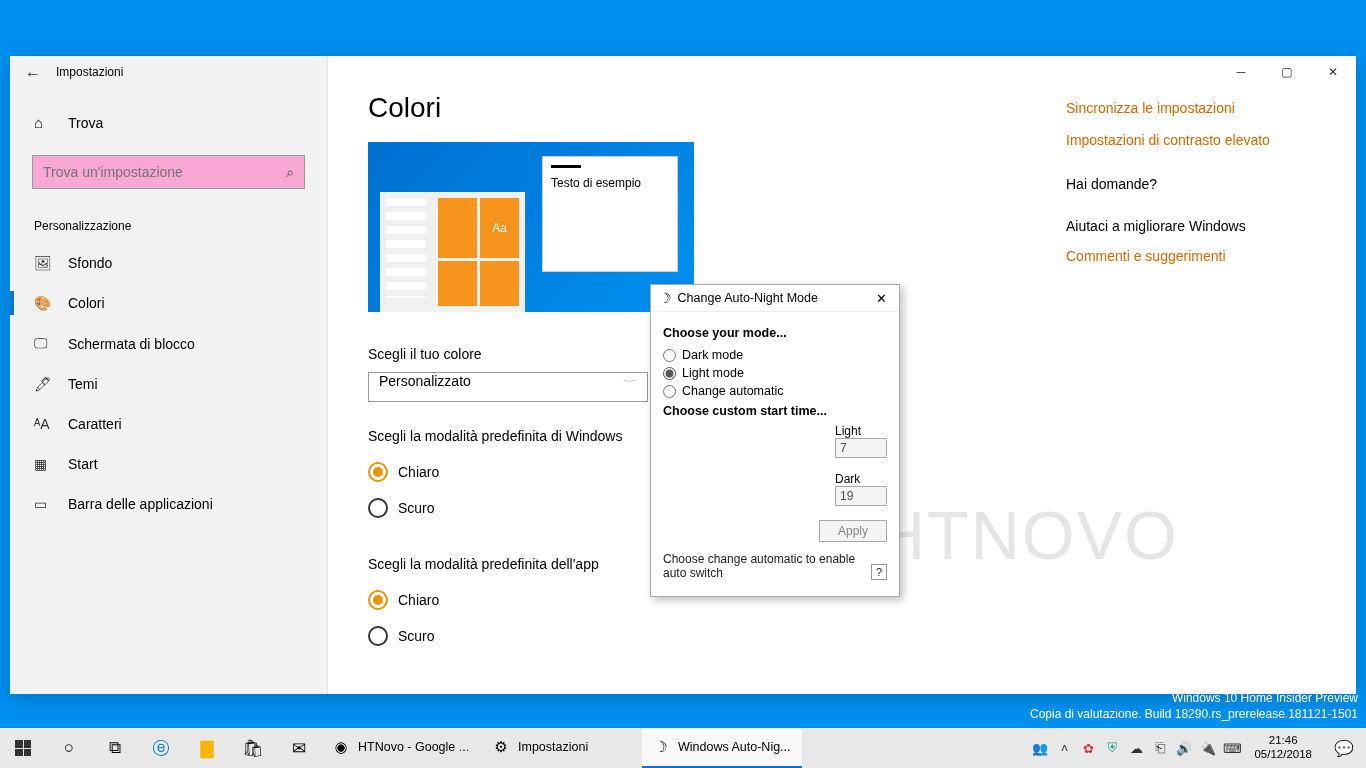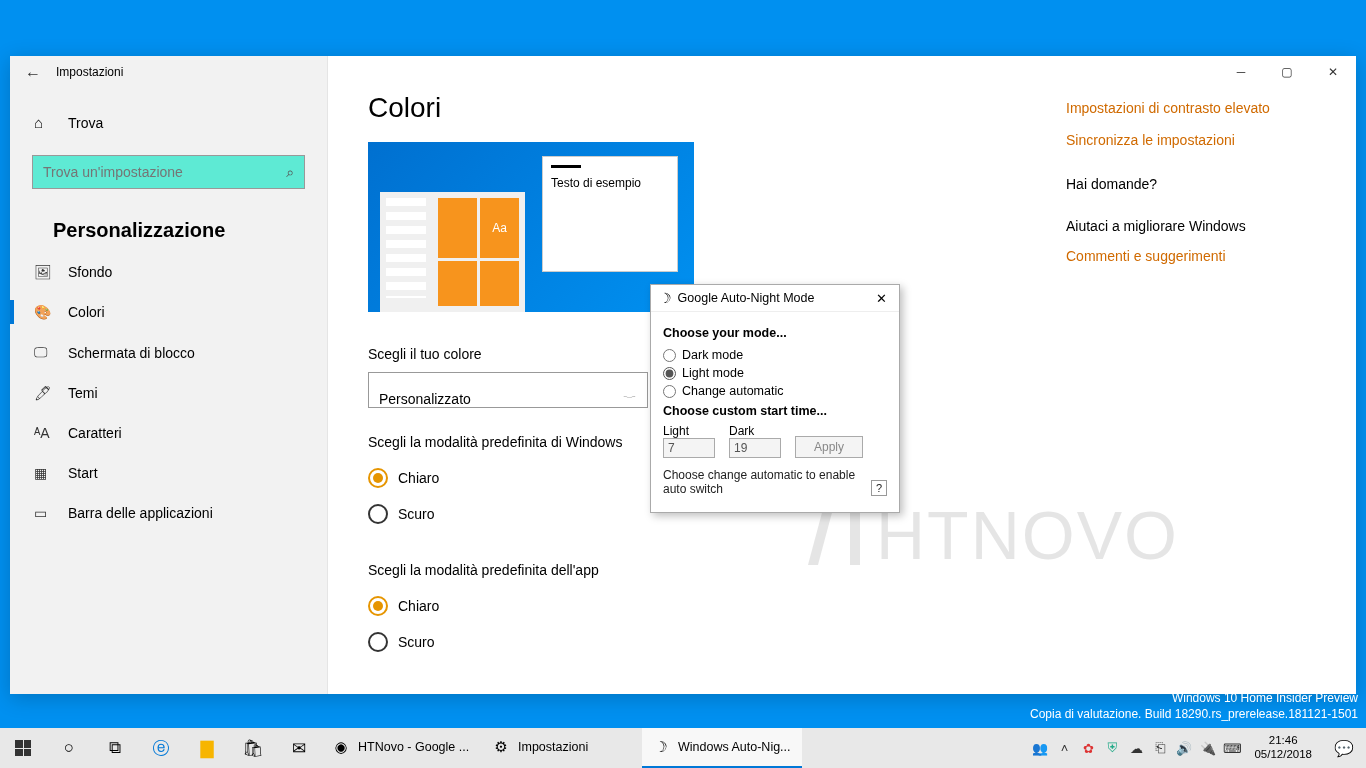"Impostazioni di contrasto elevato" div.link { order: before "Sincronizza le impostazioni" -> after "Sincronizza le impostazioni" }
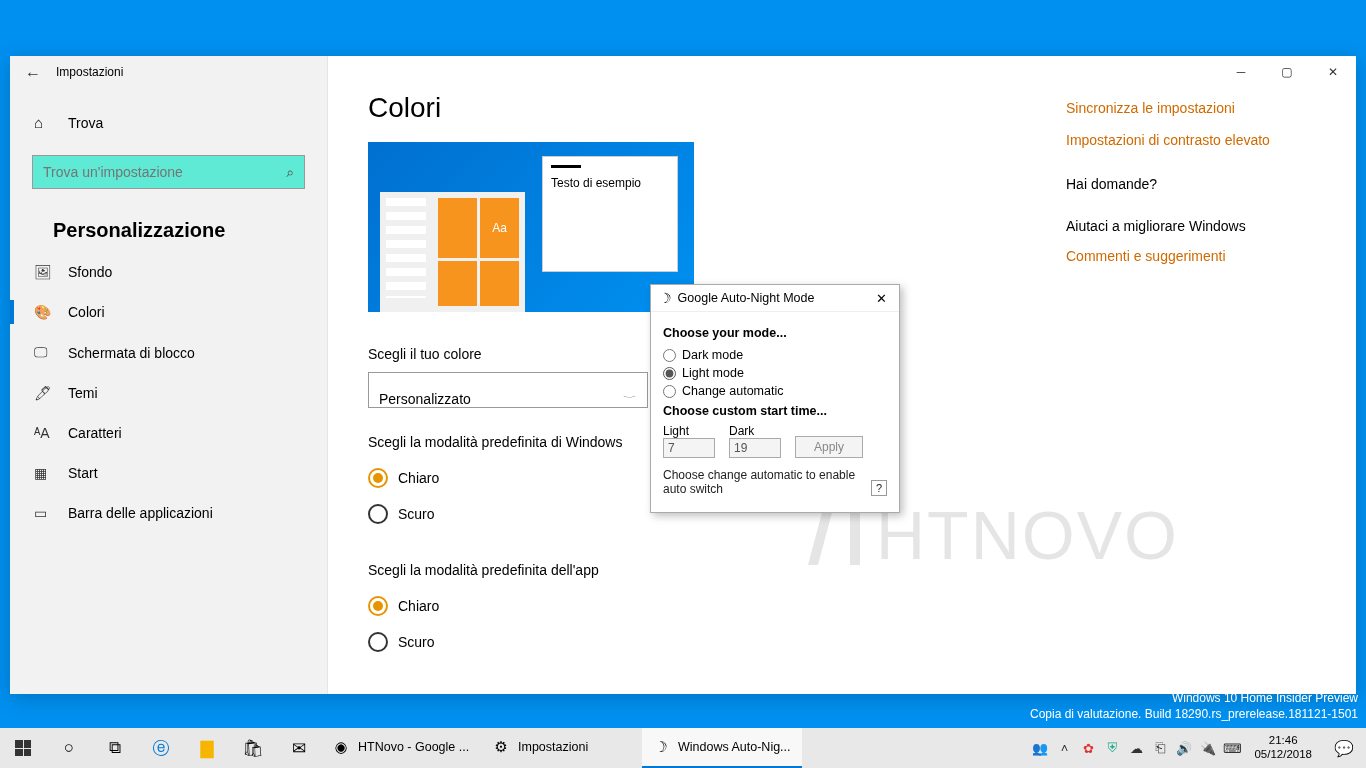"Trova un'impostazione" .search-box { background: #5eead4 -> #f9a8d4 }
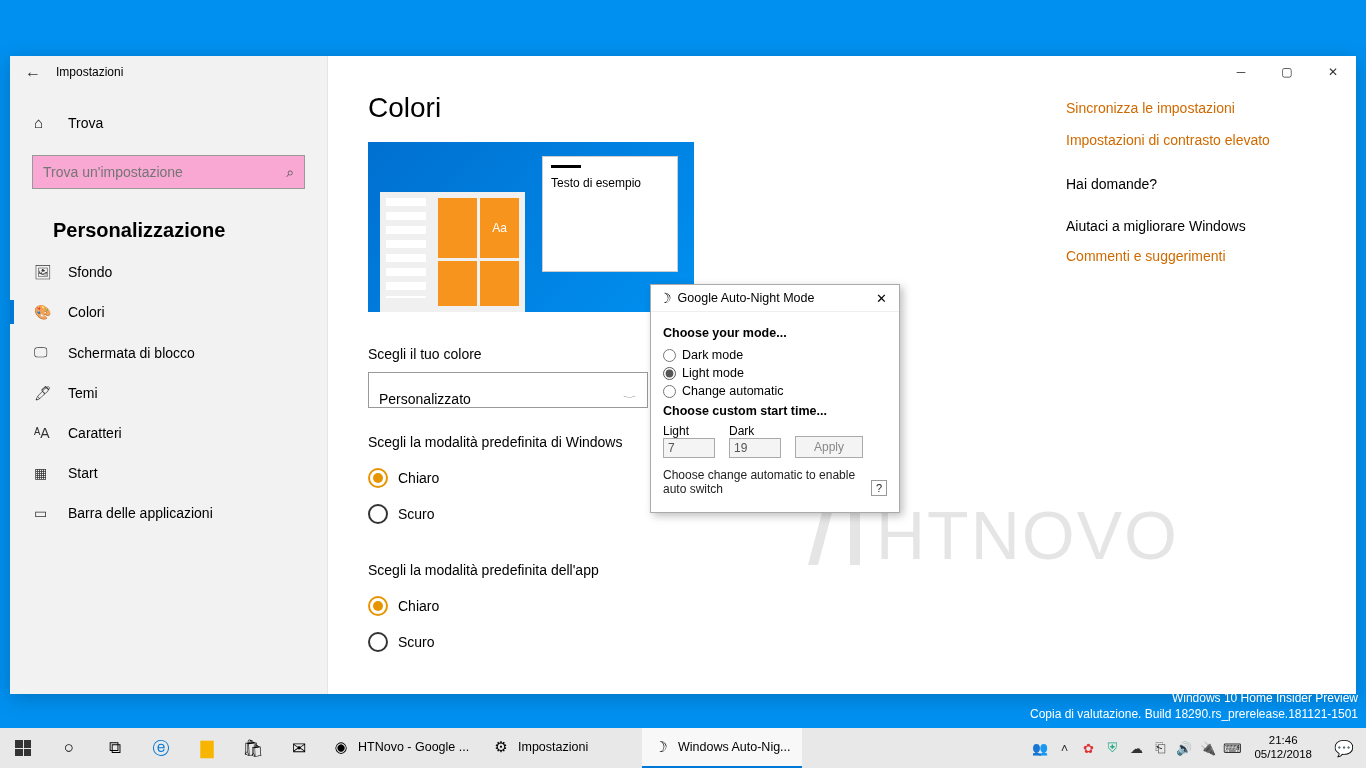"Personalizzazione" .section-title { font-size: 20px -> 12px; font-weight: 700 -> 400; margin-left: 19px -> none }
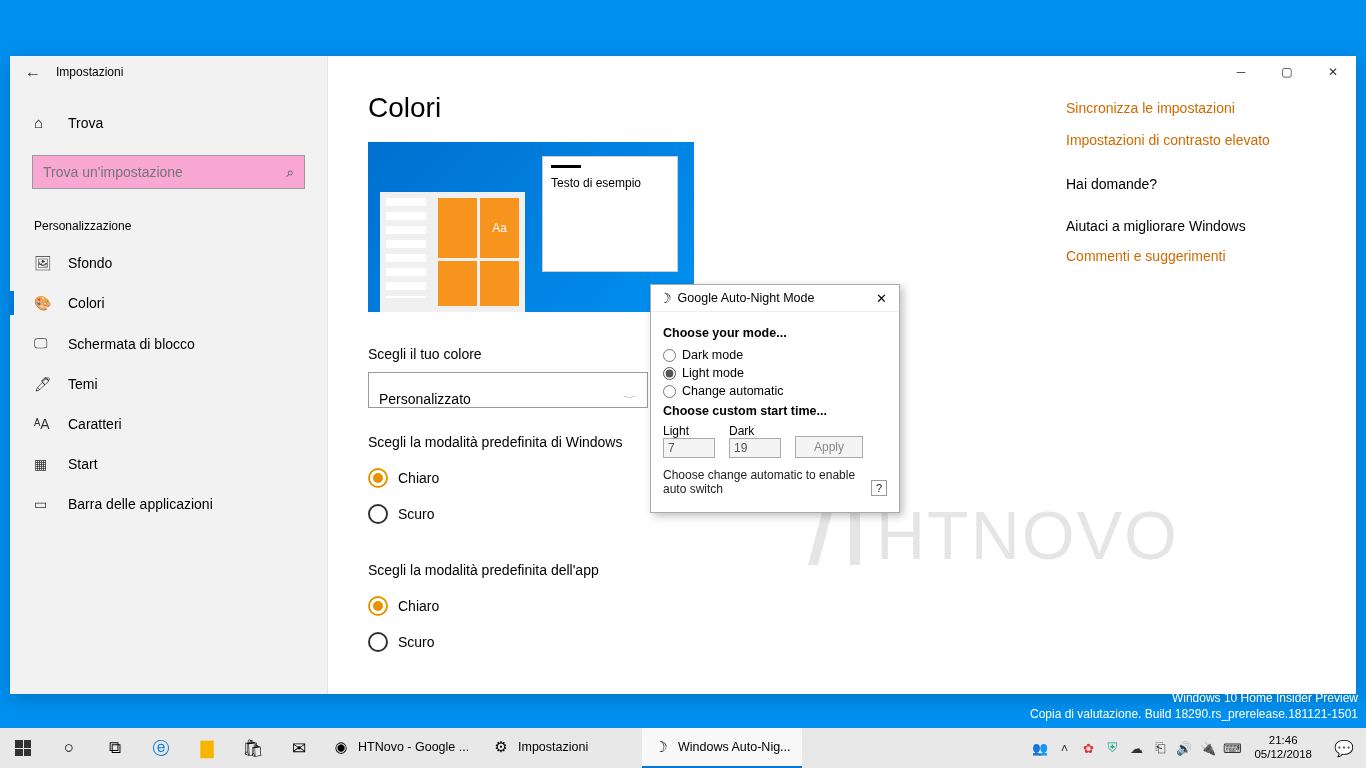"Google Auto-Night Mode" span.dt { text: Google -> Change }
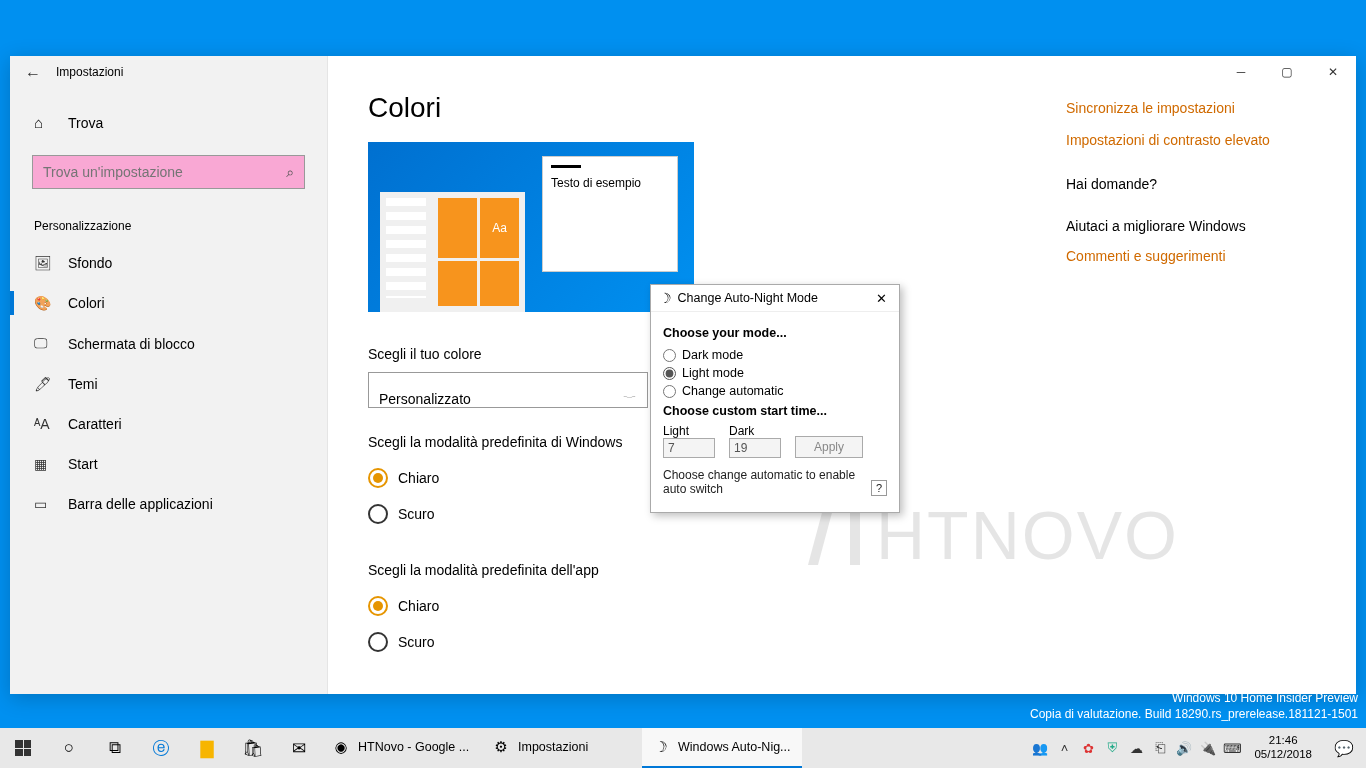"Personalizzato" .dropdown { align-items: flex-end -> flex-start; height: 36px -> 30px }
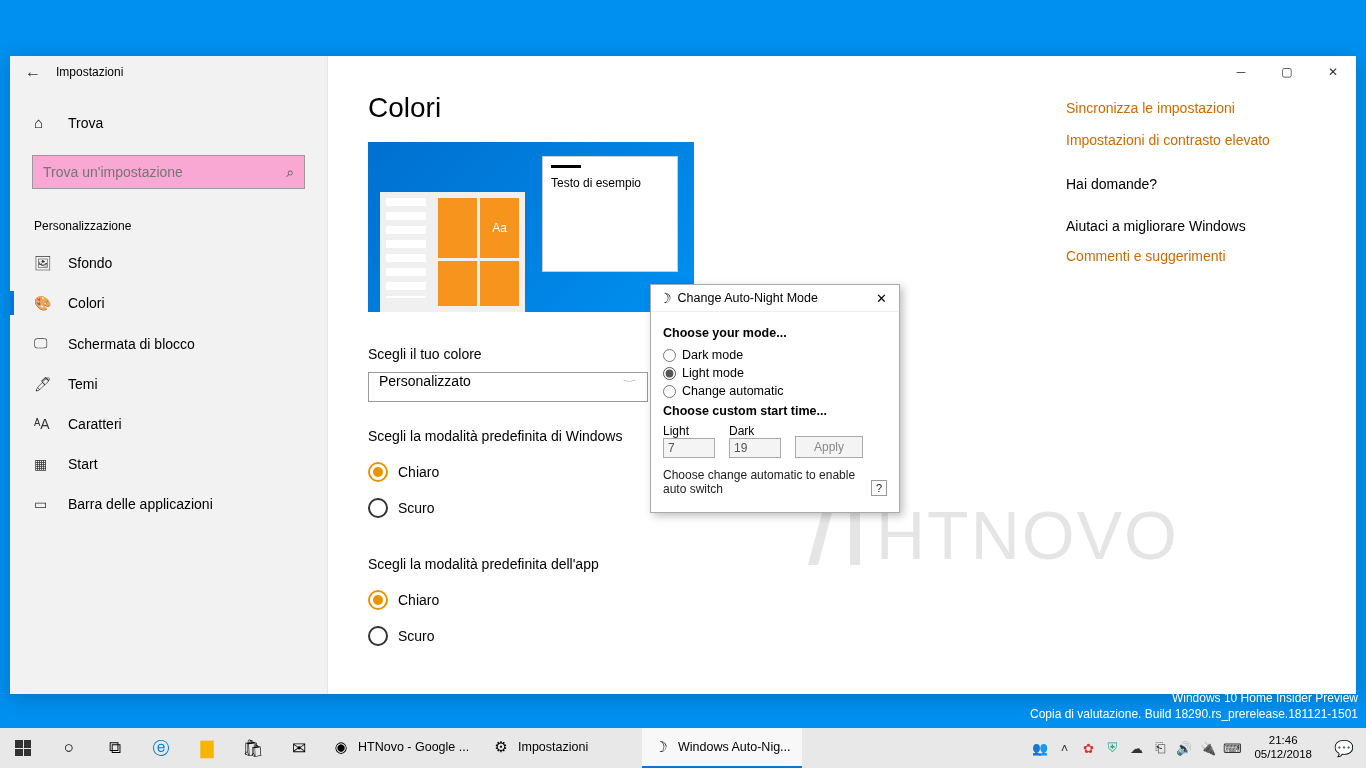"Light" .dlg-row { flex-direction: none -> column }
